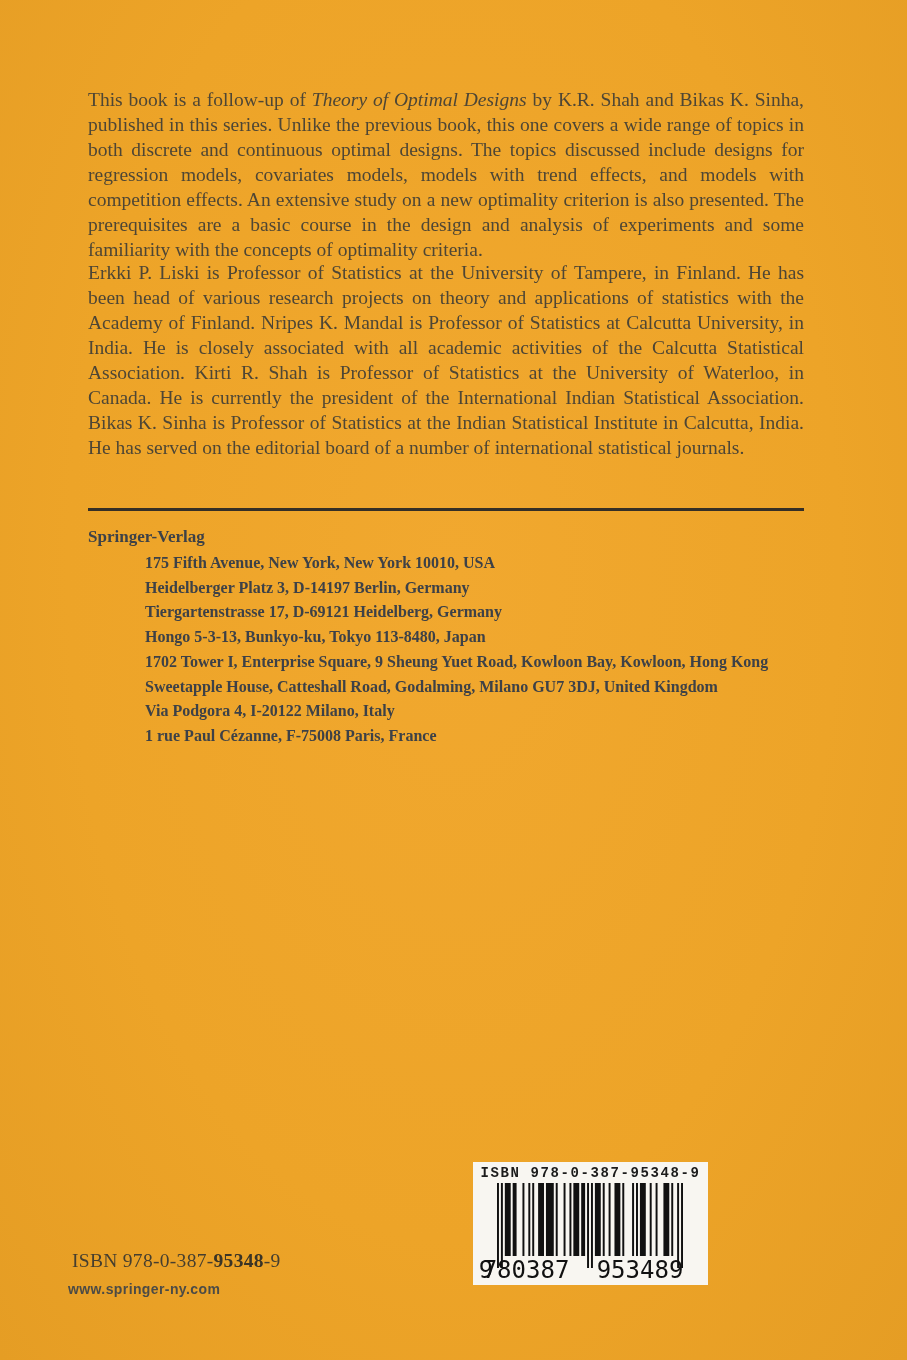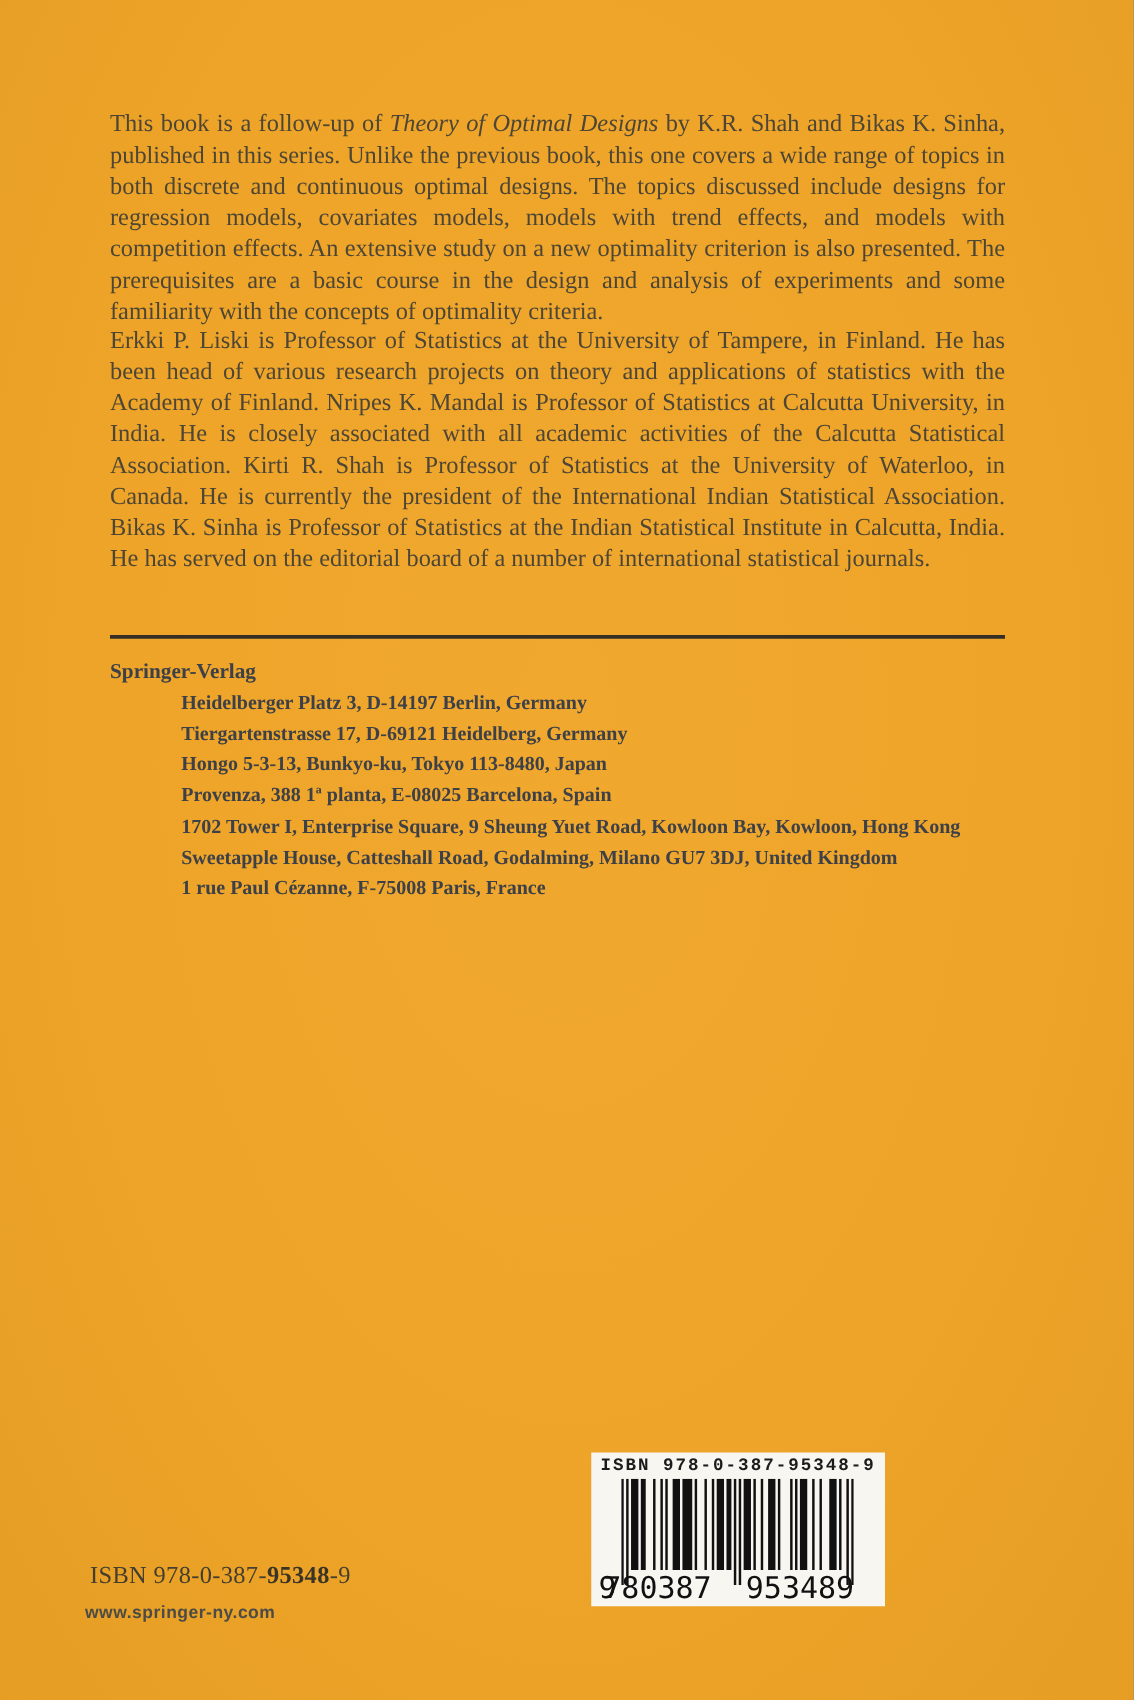"175 Fifth Avenue, New York," div.addr { html: none -> <div>175 Fifth Avenue, New York, New York 10010, USA</div> }
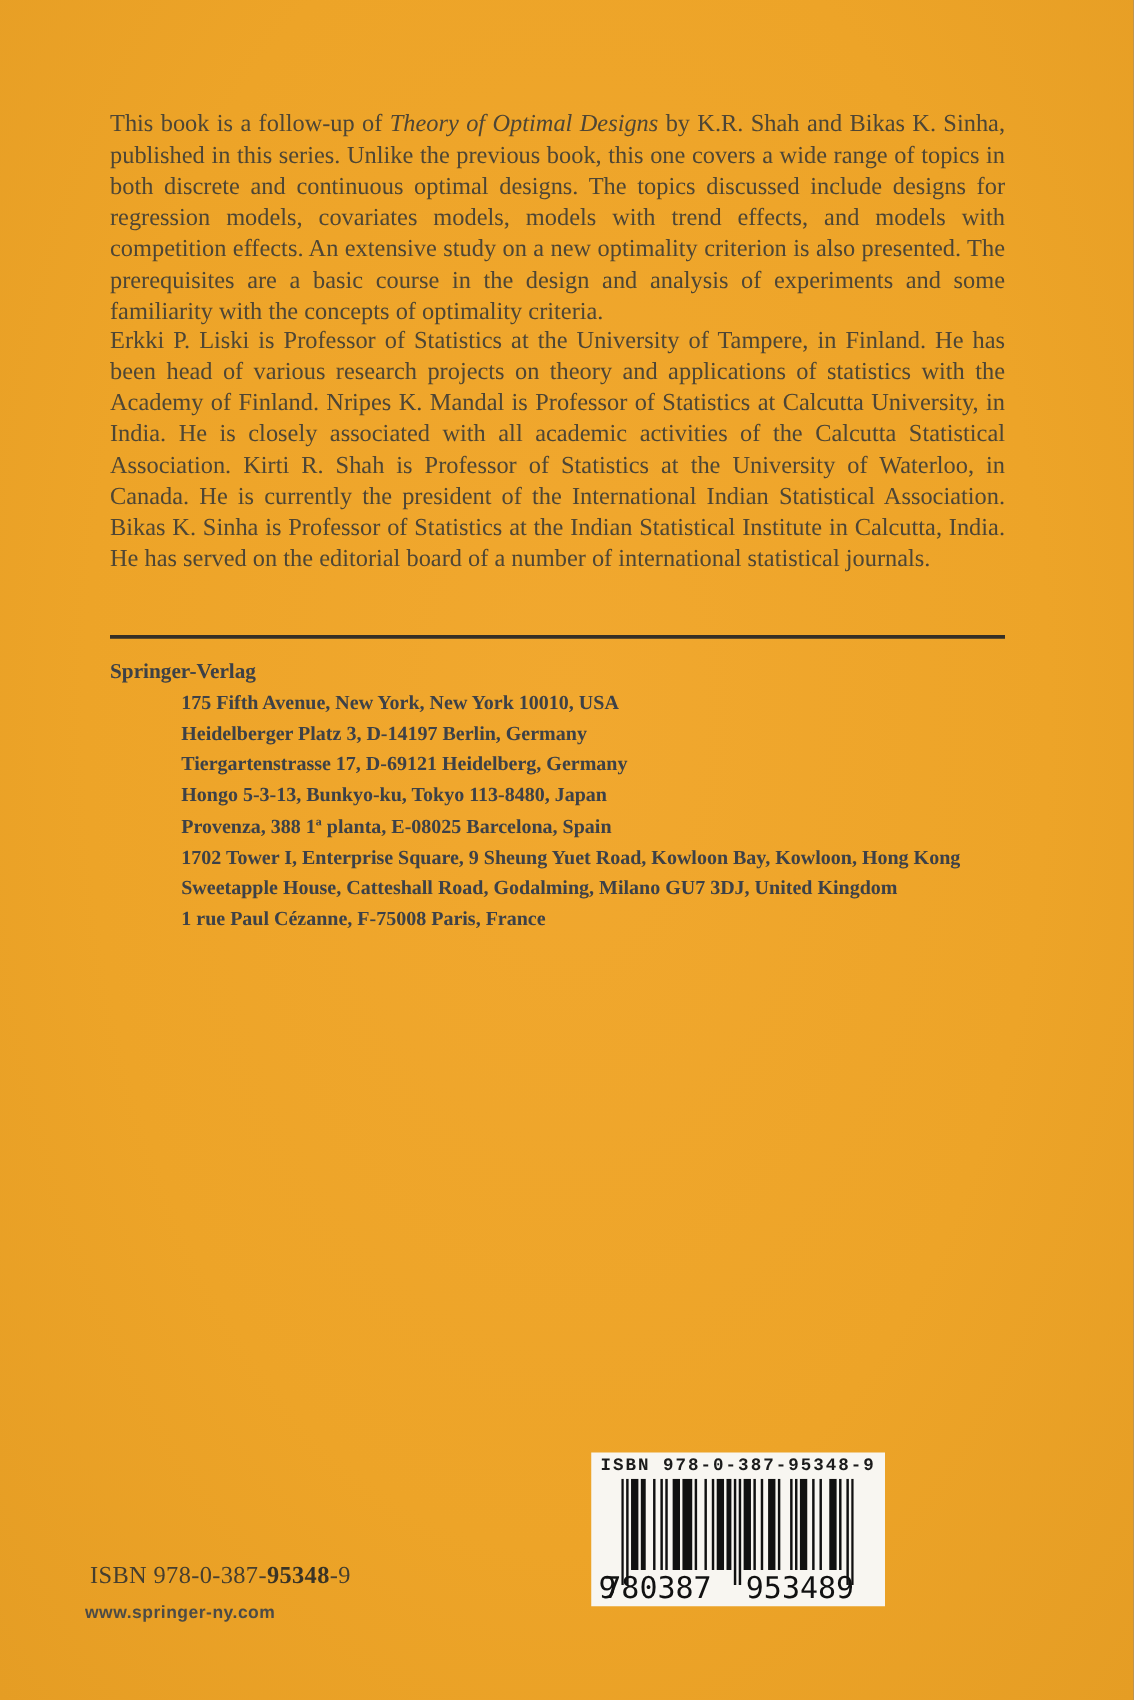"Provenza, 388 1ª planta, E-08025" div.addr { html: <div>Provenza, 388 1ª planta, E-08025 Barcelona, Spain</div> -> none }
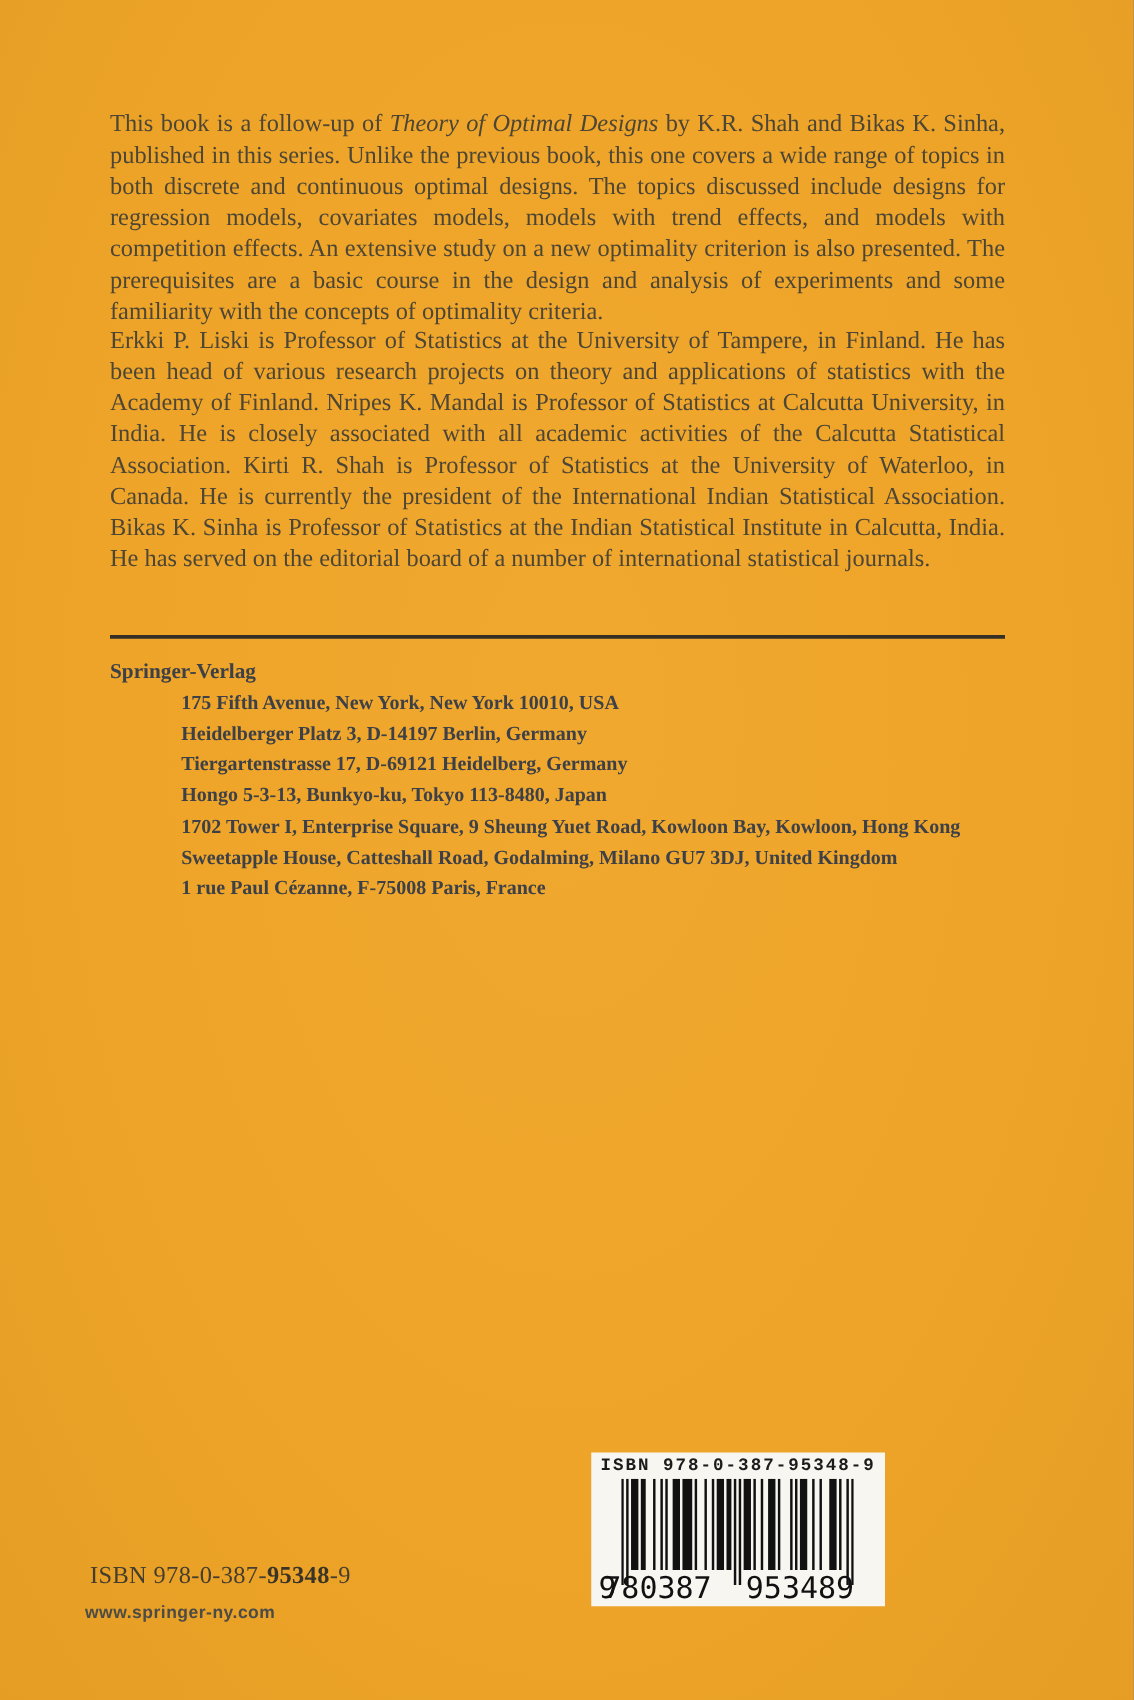"Via Podgora 4, I-20122 Milano," div.addr { html: none -> <div>Via Podgora 4, I-20122 Milano, Italy</div> }
